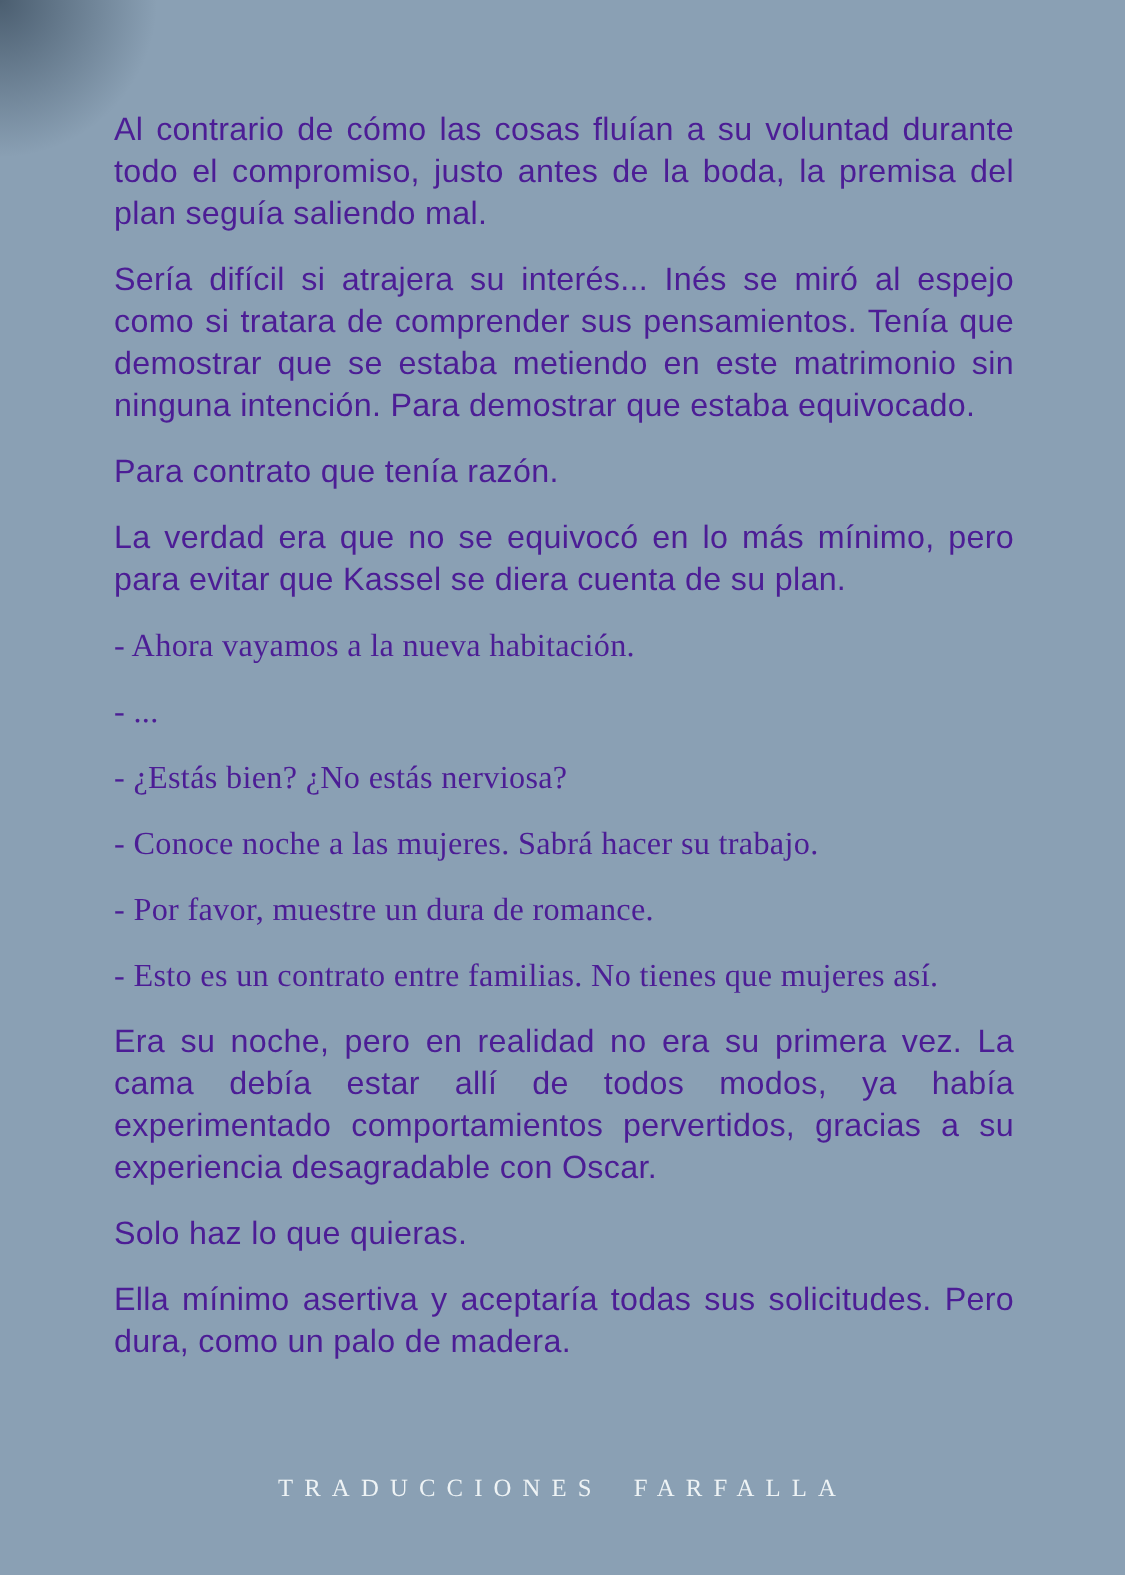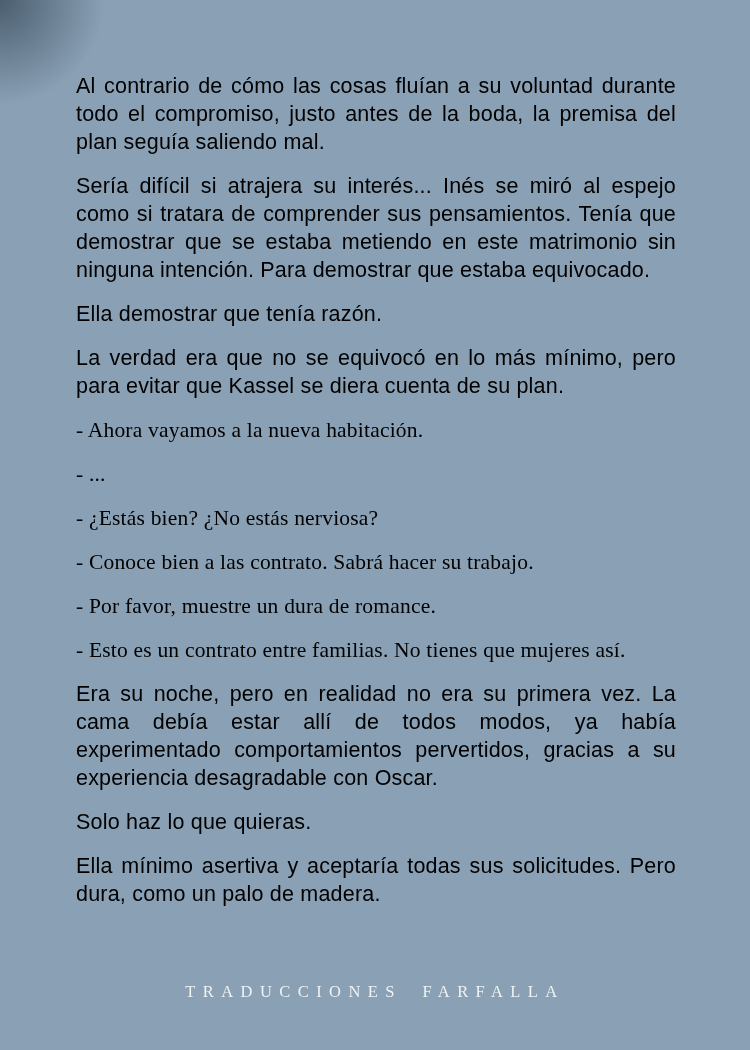"Al contrario de cómo las" .text-block { color: #000000 -> #4c1d95 }
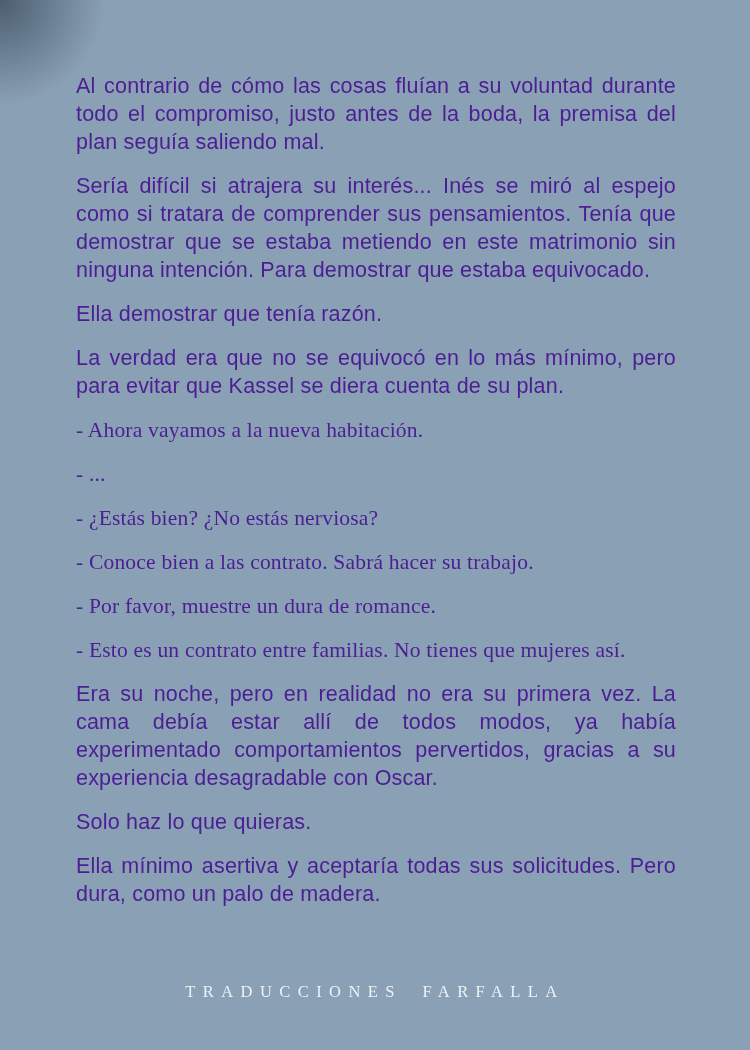"Ella demostrar que tenía razón." p { text: Ella demostrar -> Para contrato }
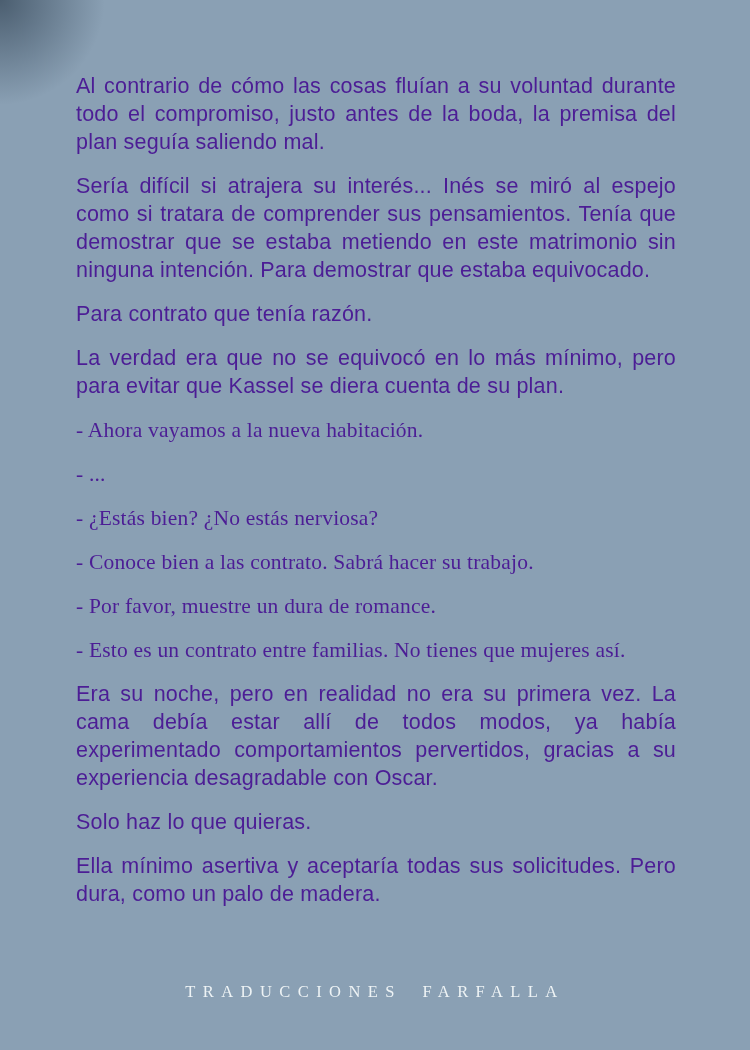"- Conoce bien a las" p.dialogue { text: bien a las contrato -> noche a las mujeres }
